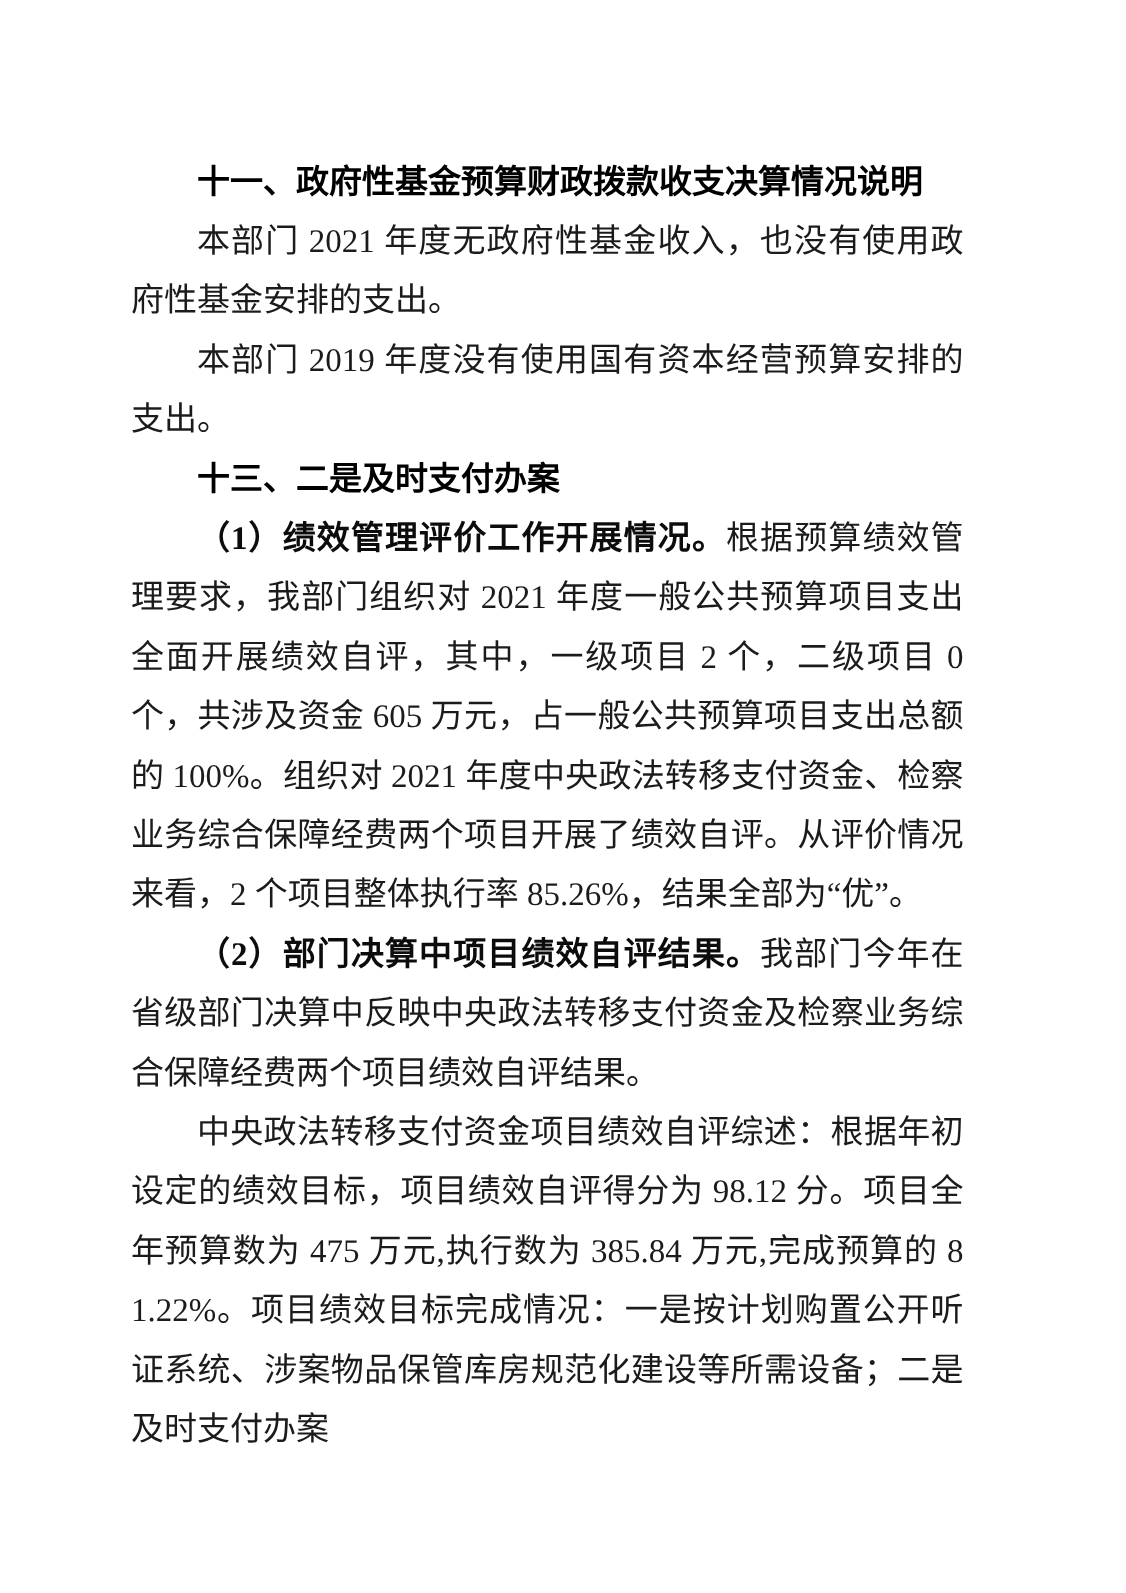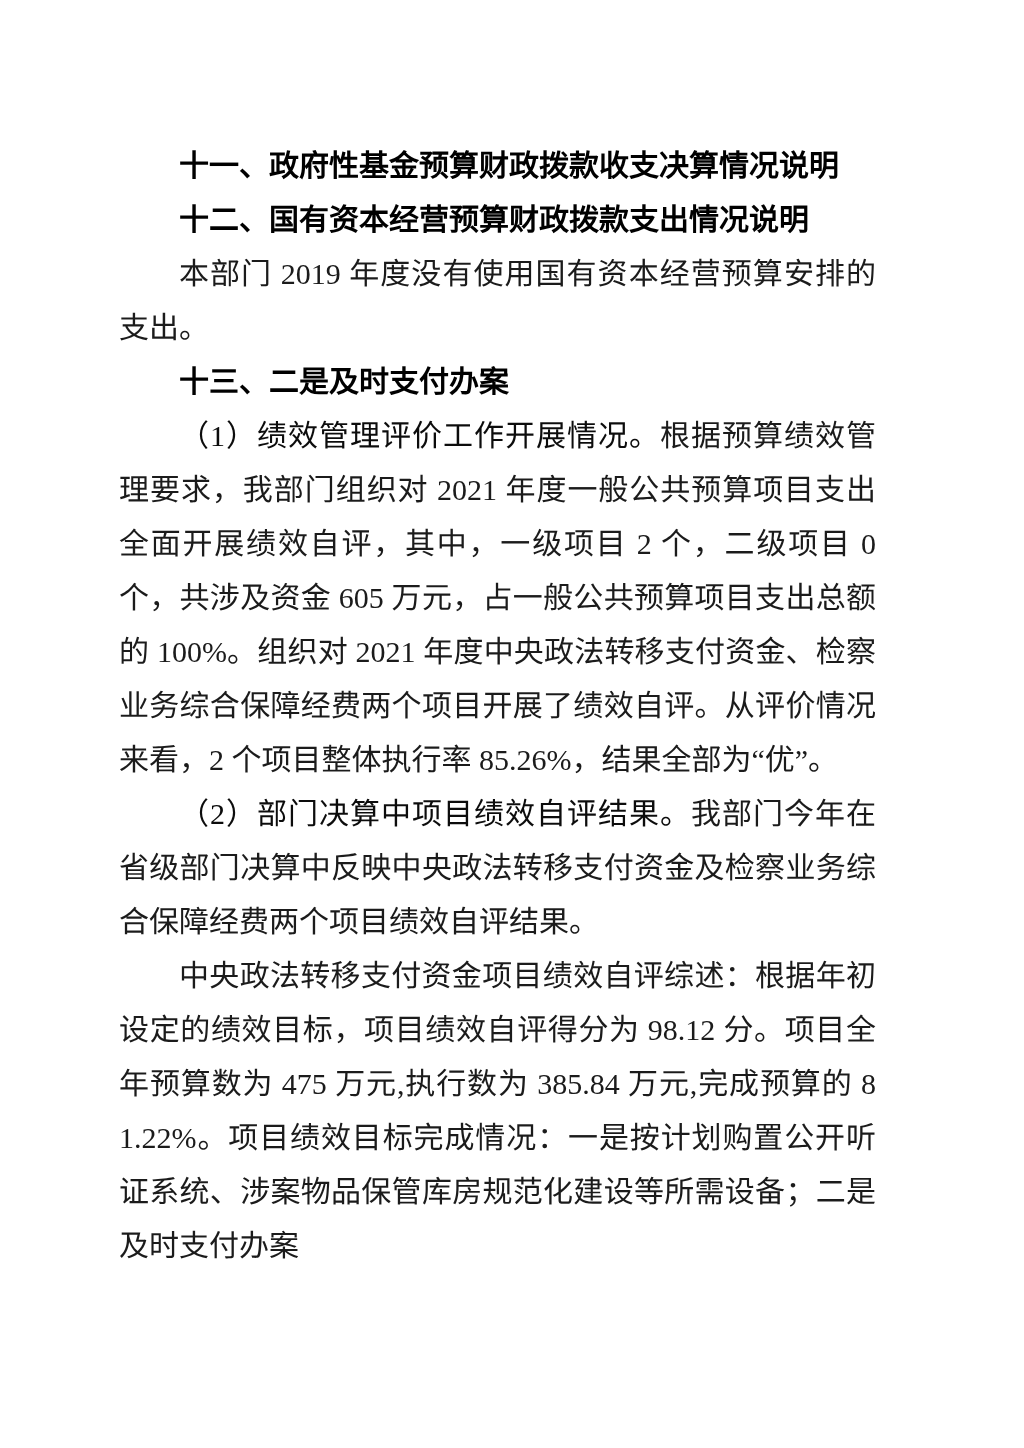"本部门 2021 年度无政府性基金收入，也没有使用政府性基金安排的支出。" p.doc-block { html: none -> <p>本部门 2021 年度无政府性基金收入，也没有使用政府性基金安排的支出。</p> }
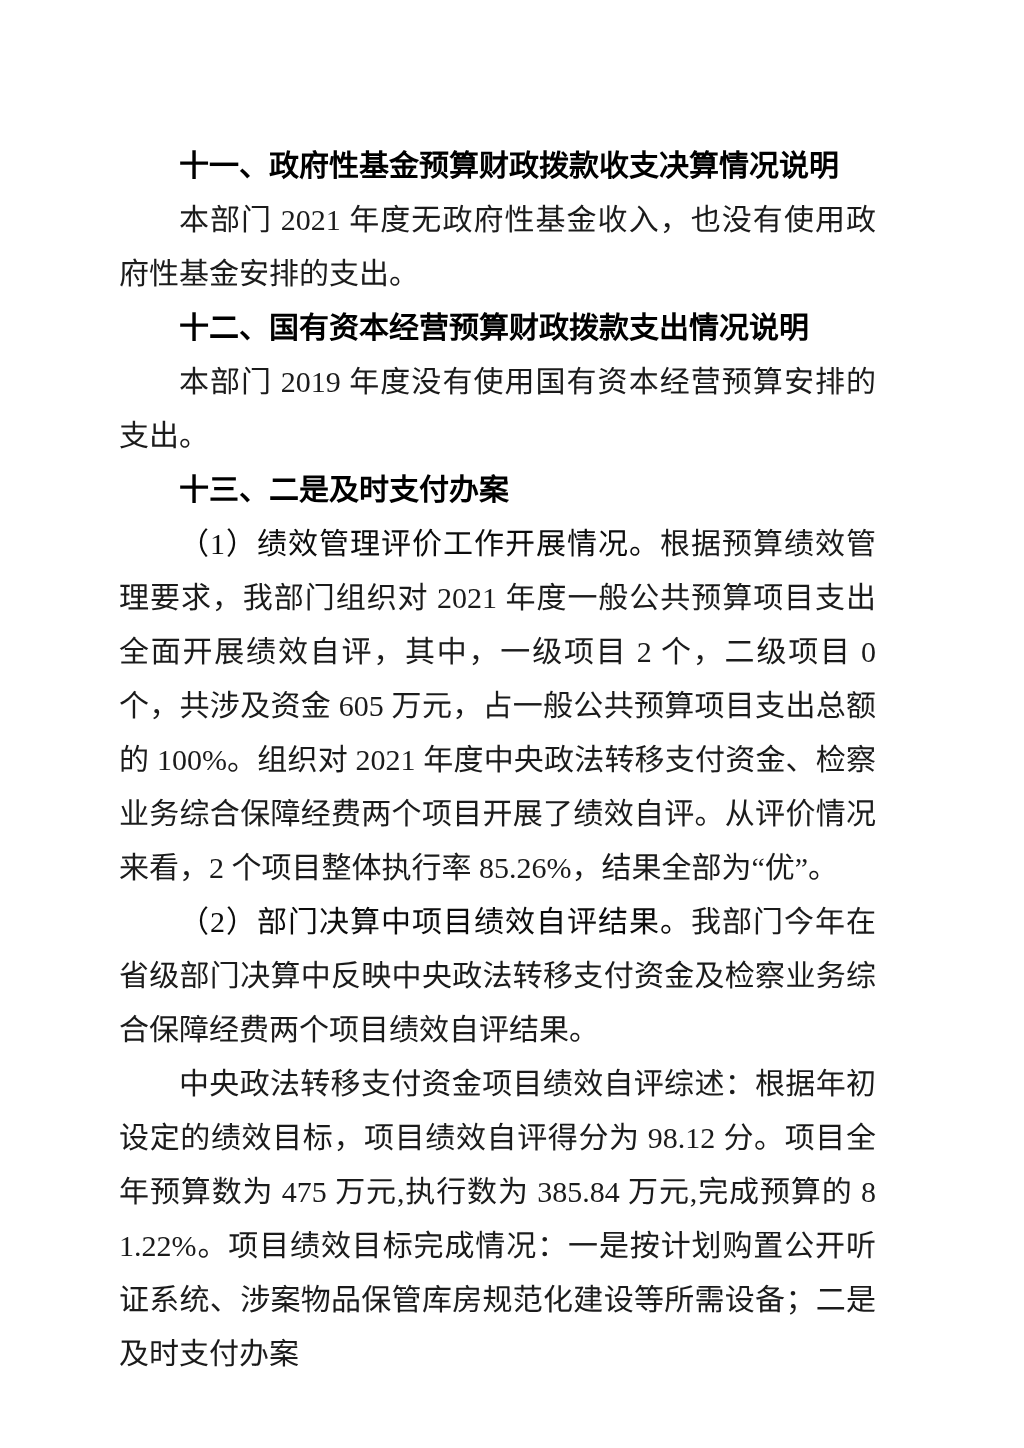"十二、国有资本经营预算财政拨款支出情况说明" div.doc-block { html: <div>十二、国有资本经营预算财政拨款支出情况说明</div> -> none }
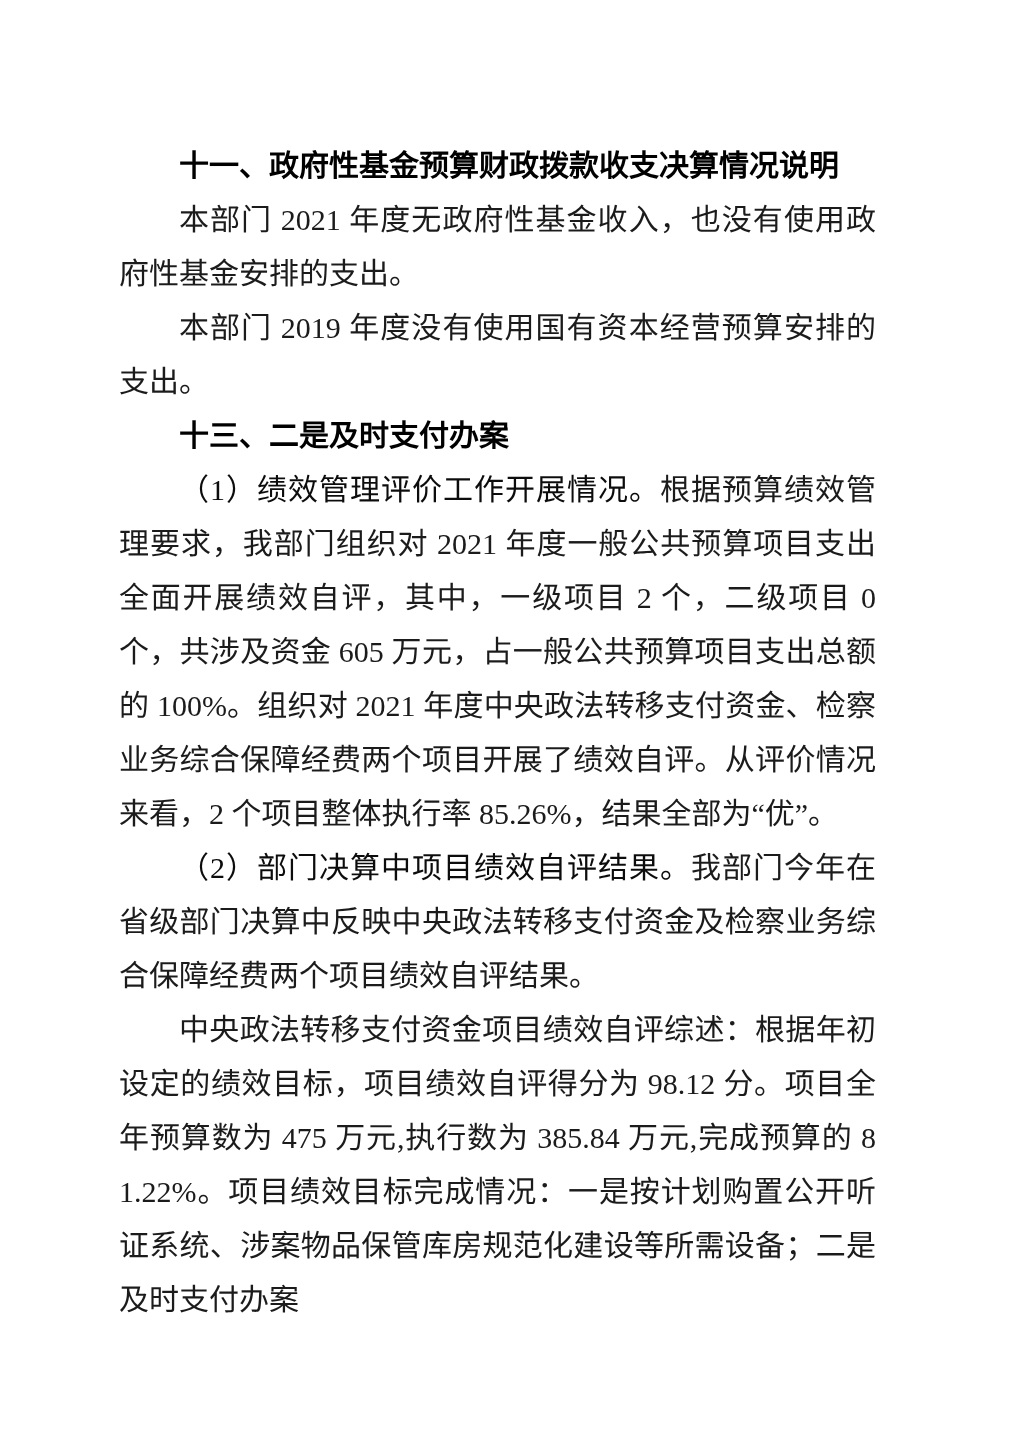"（1）绩效管理评价工作开展情况。" .lead-bold { font-weight: normal -> bold }
